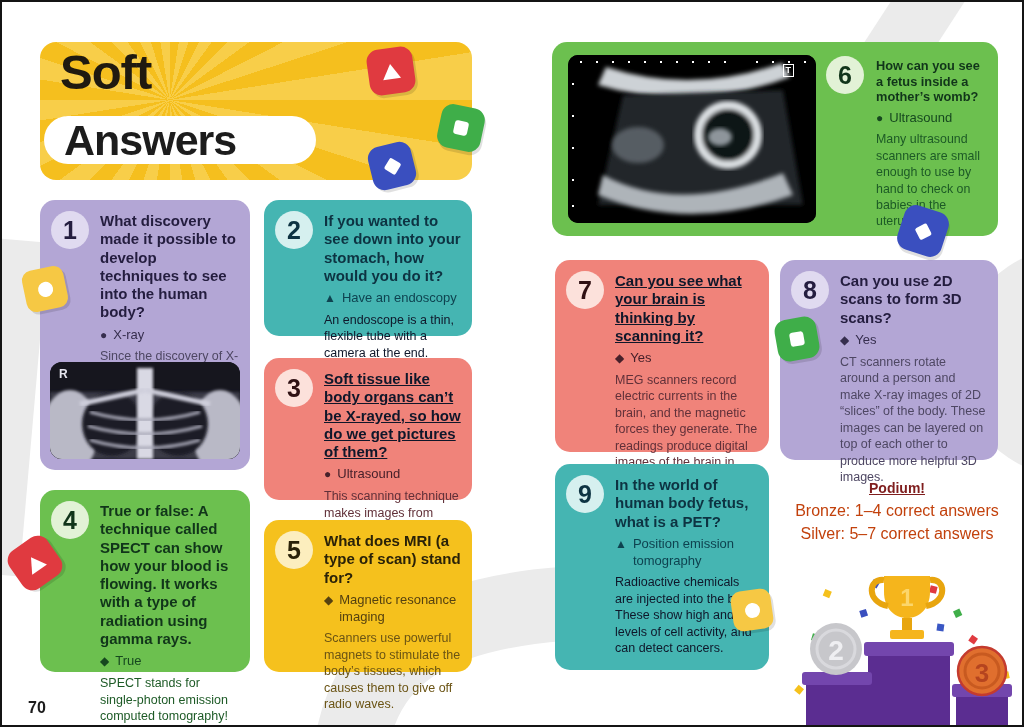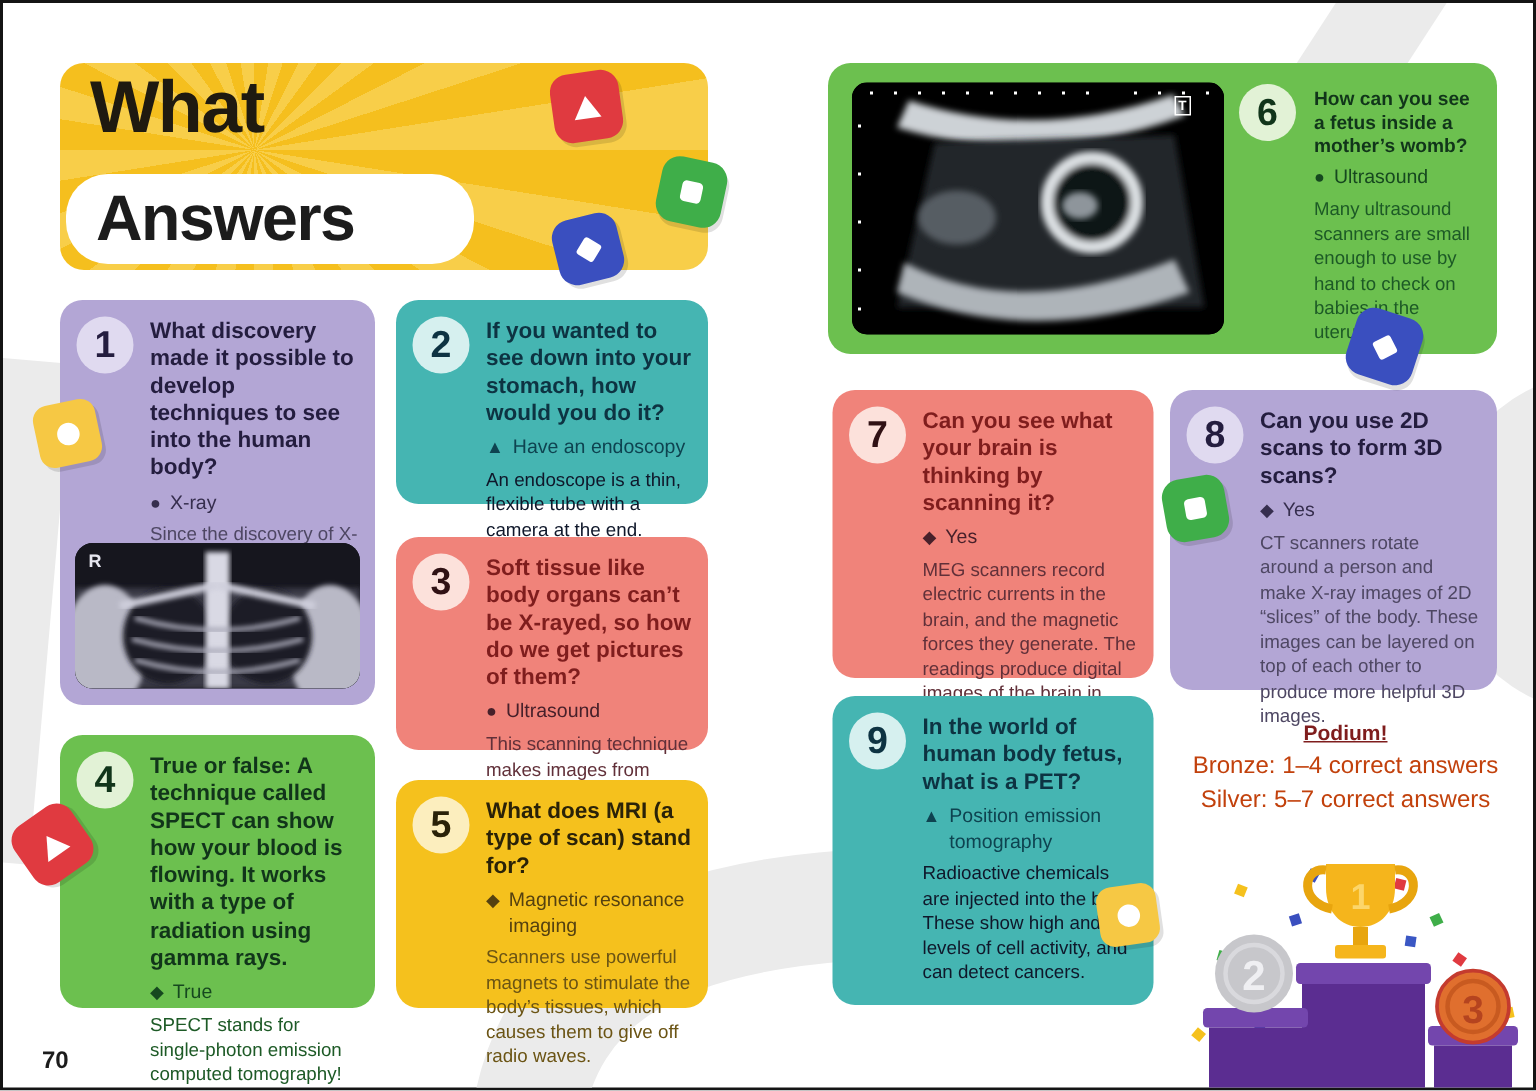"What" div.banner-title { text: What -> Soft }
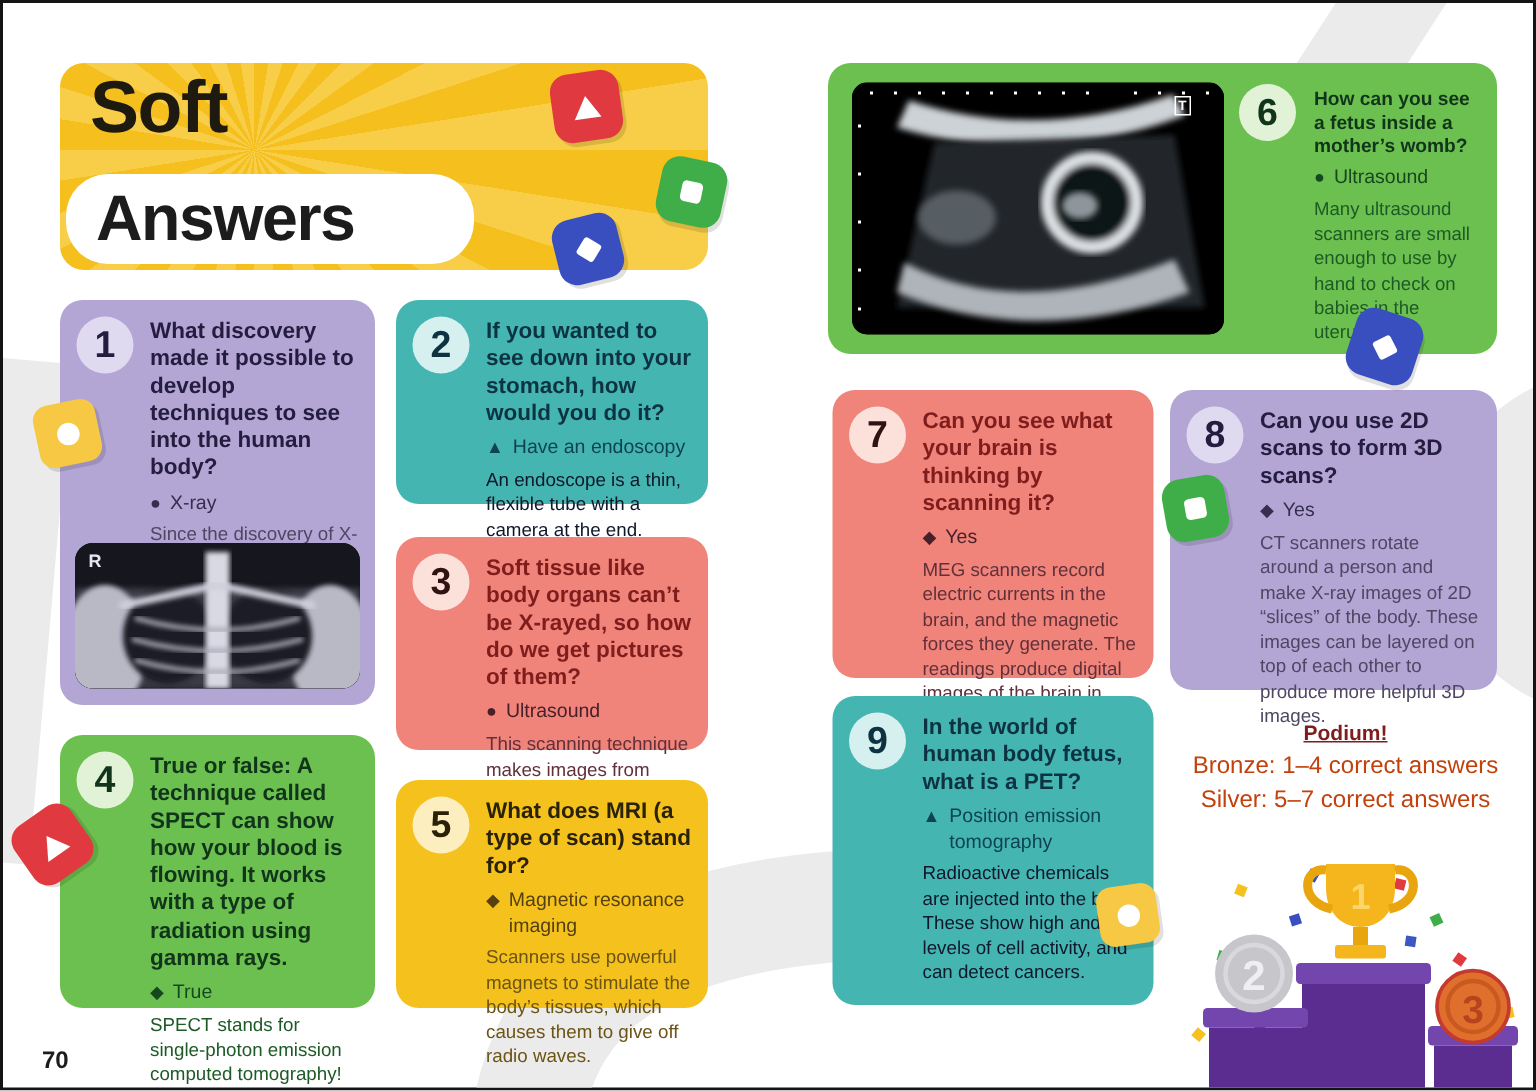"Answers" .banner-pill { height: 60px -> 48px }
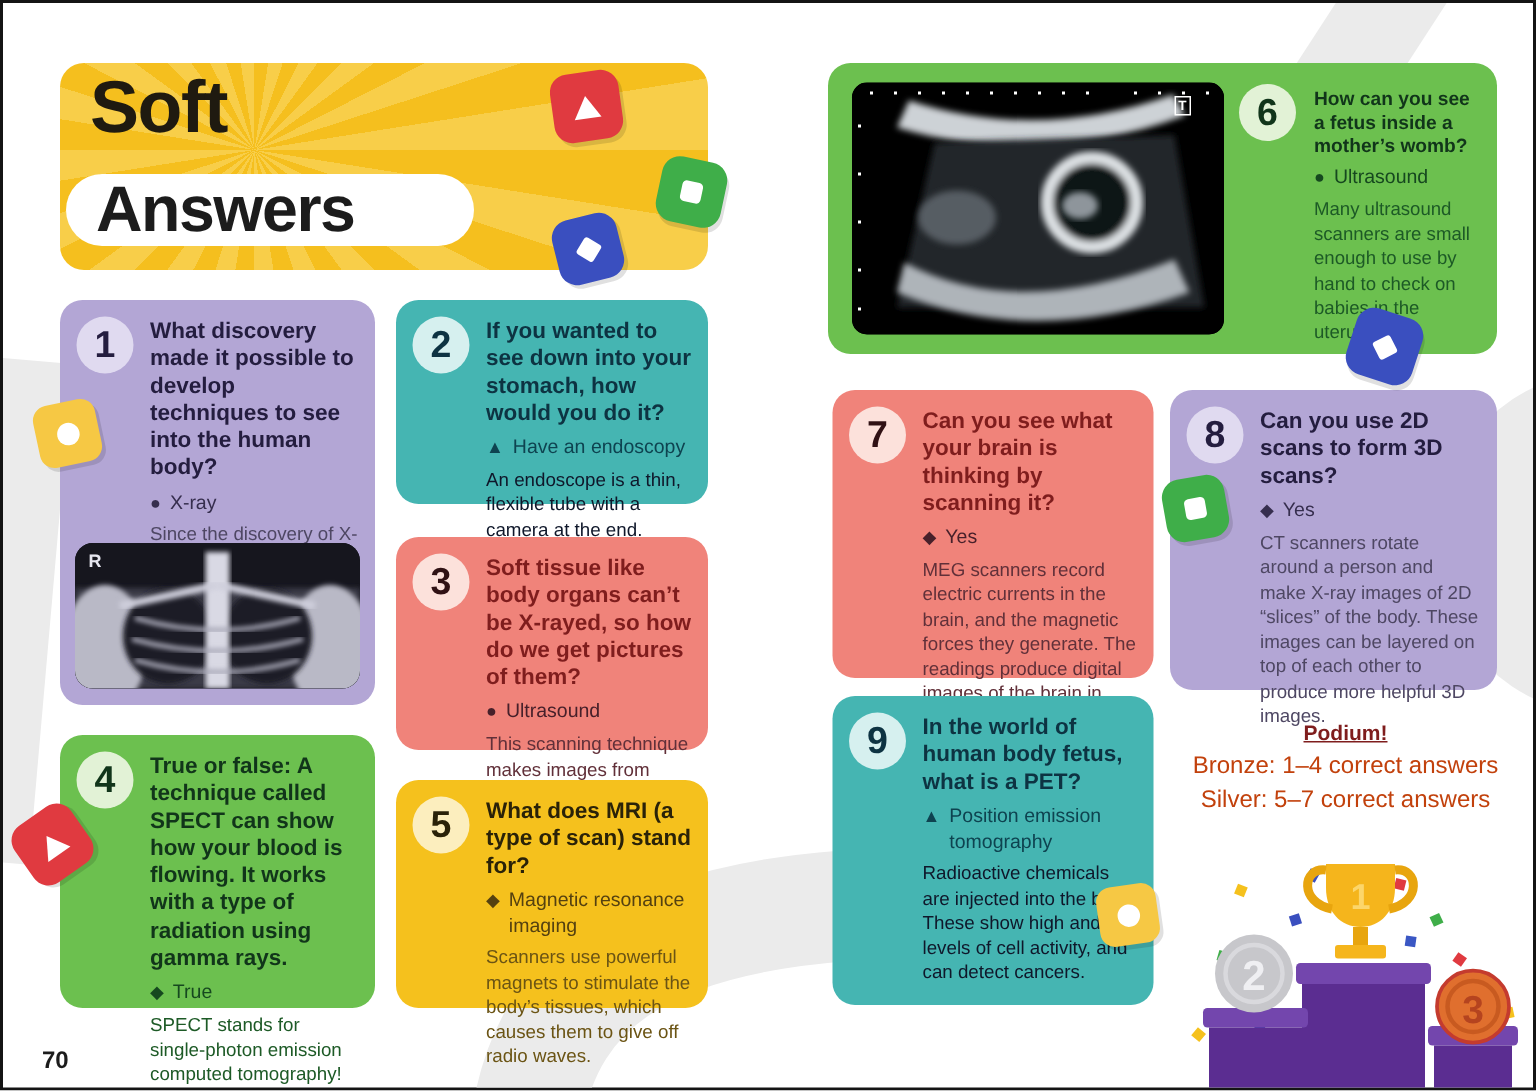"Can you see what your" .salmon .q { color: #7f1d1d -> #0f172a; text-decoration: none -> underline }
